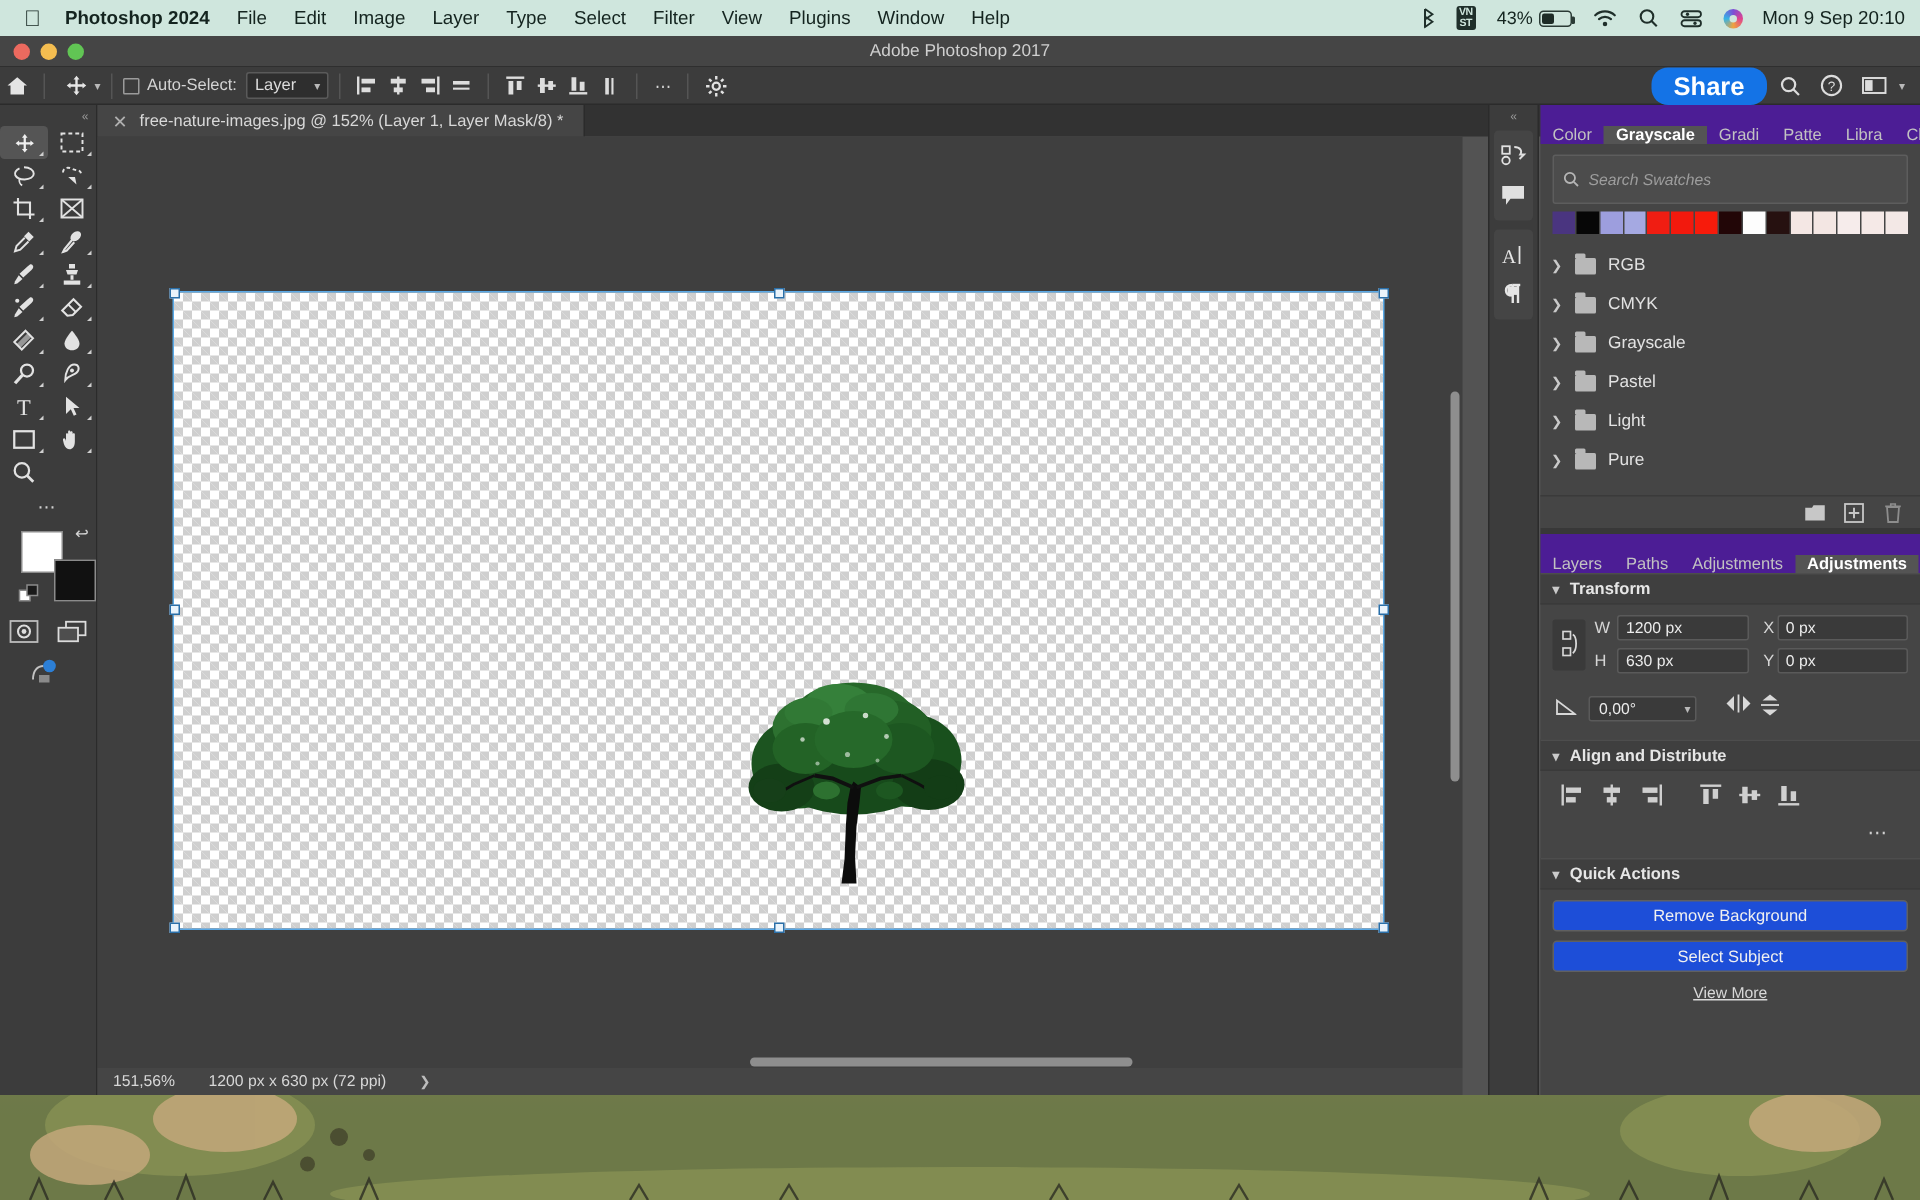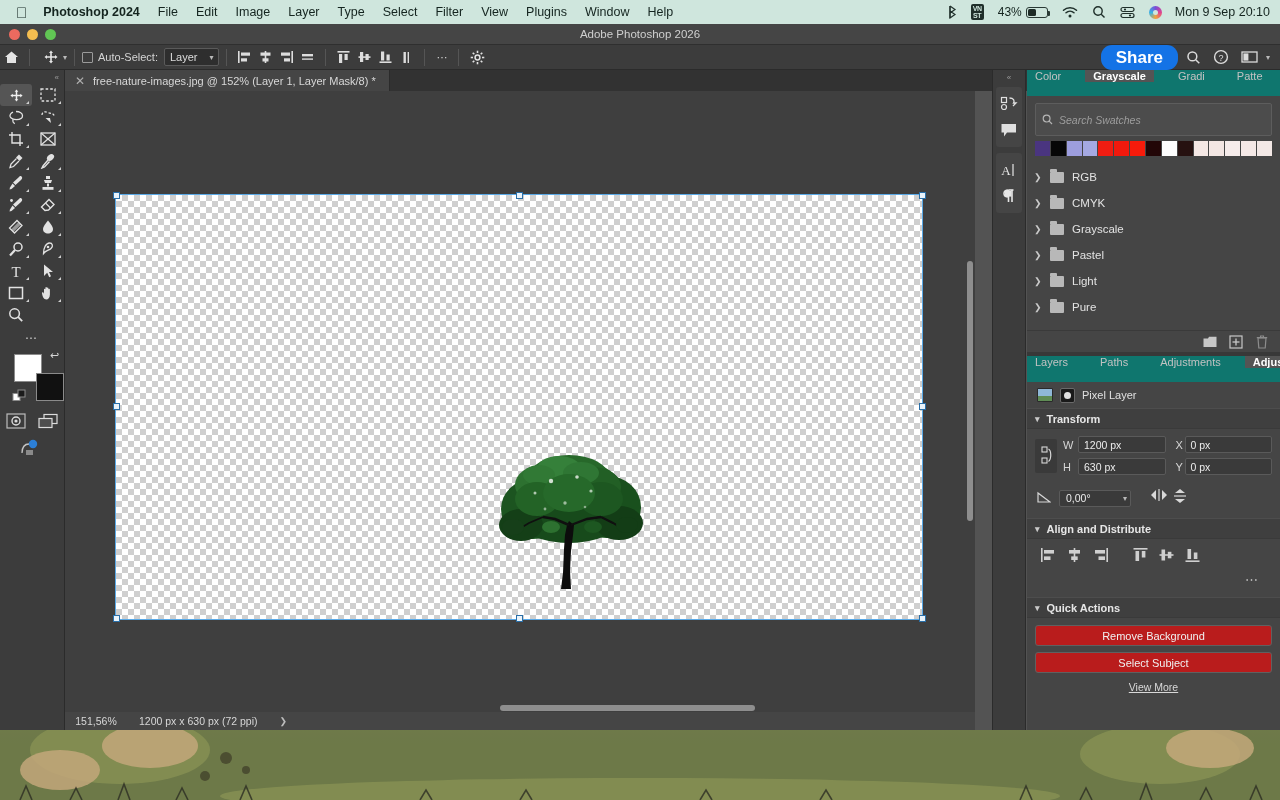"Adobe Photoshop 2026" div.wt { text: 2026 -> 2017 }
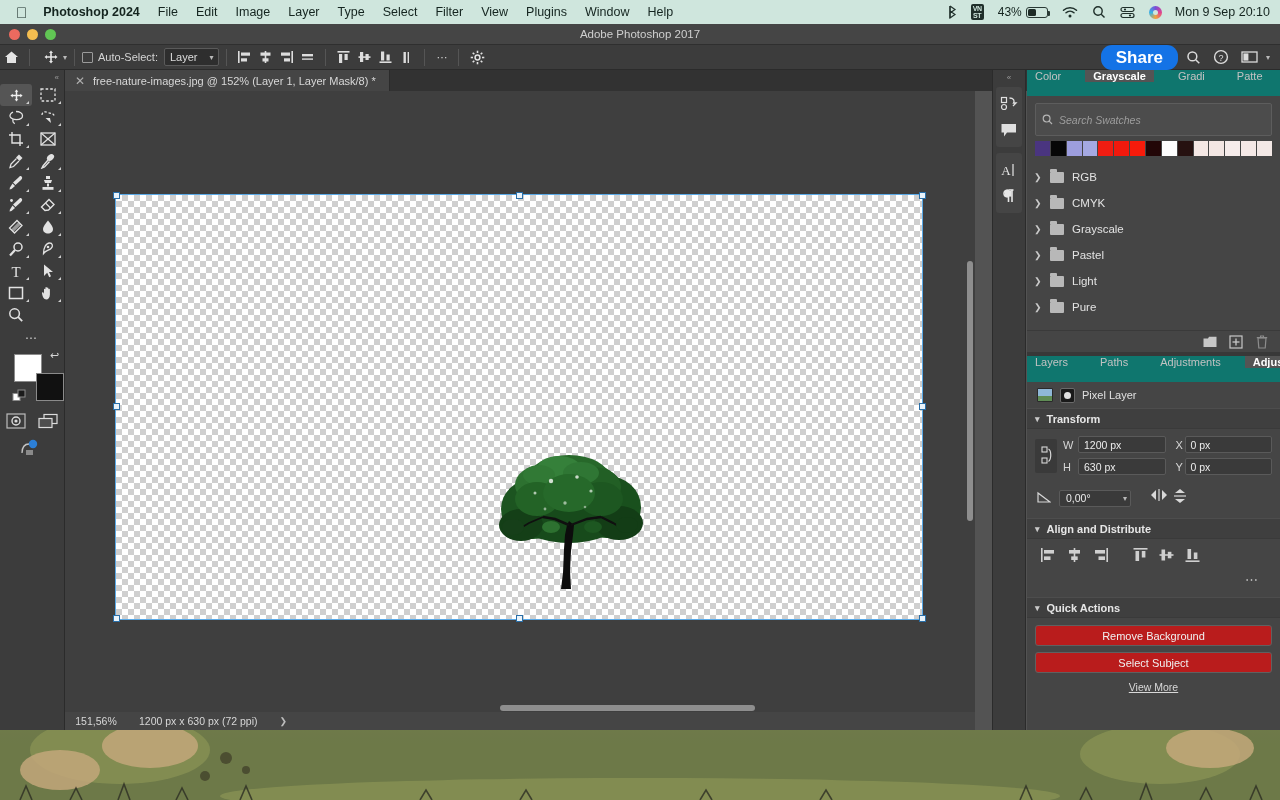"Color" .ptabs { align-items: flex-start -> flex-end; background: #0f766e -> #4c1d95; gap: 16px -> none }
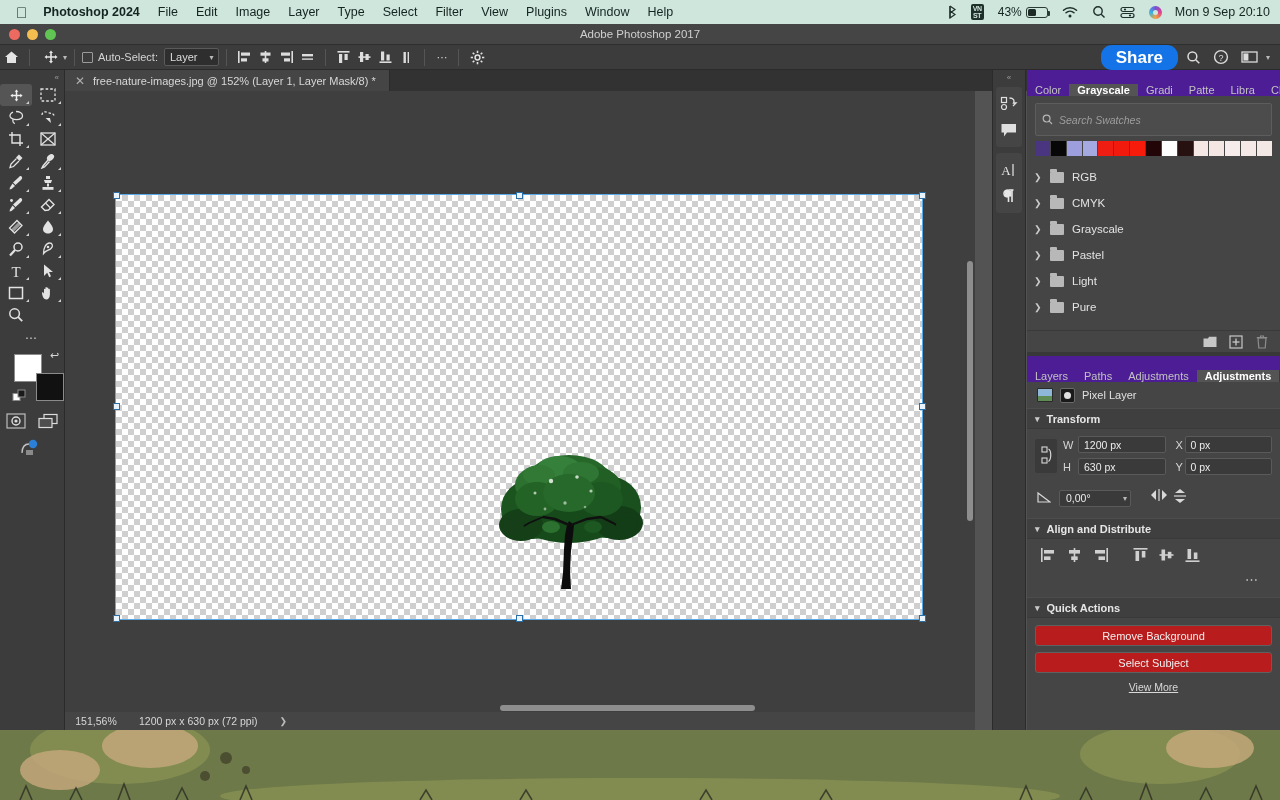"Pixel Layer" div.prop-head { html: <div> <span></span> <span></span> <span>Pixel Layer</span> </div> -> none }
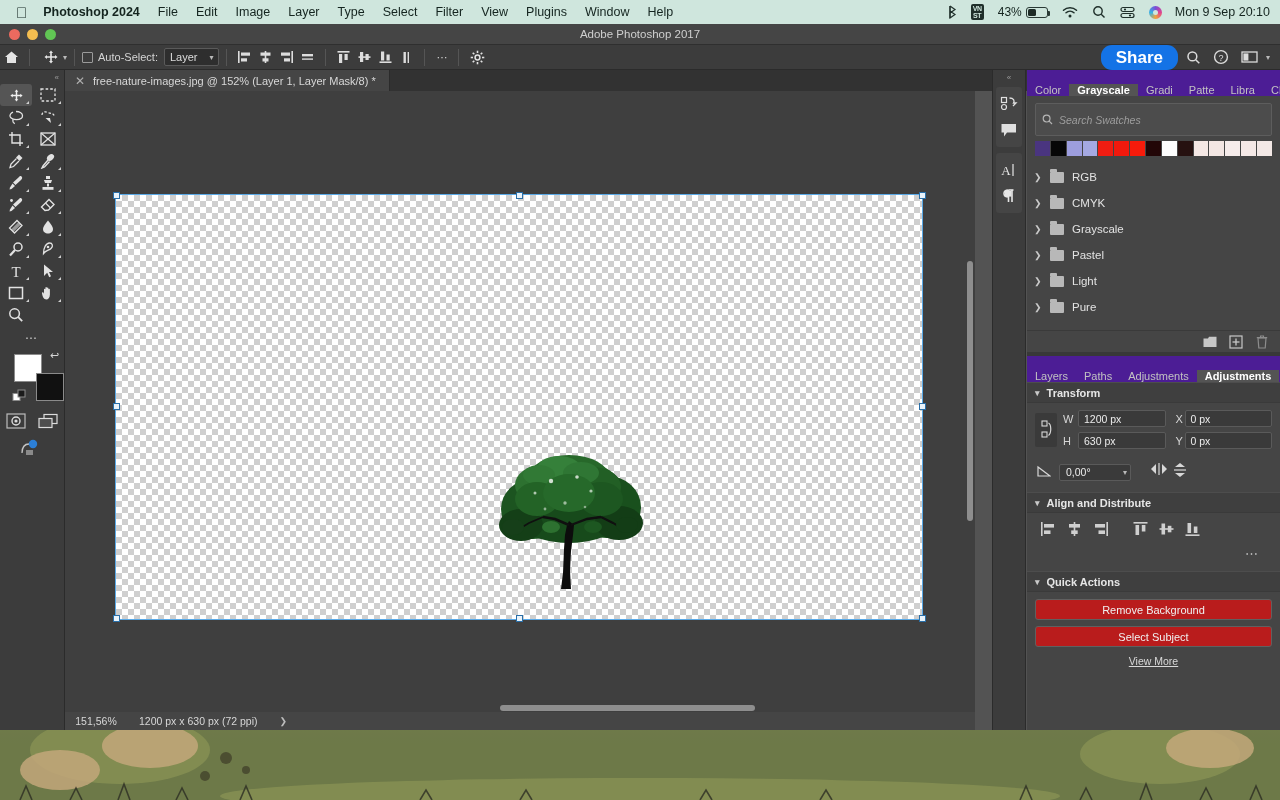"Remove Background" .qa-btn { background: #b91c1c -> #1d4ed8 }
